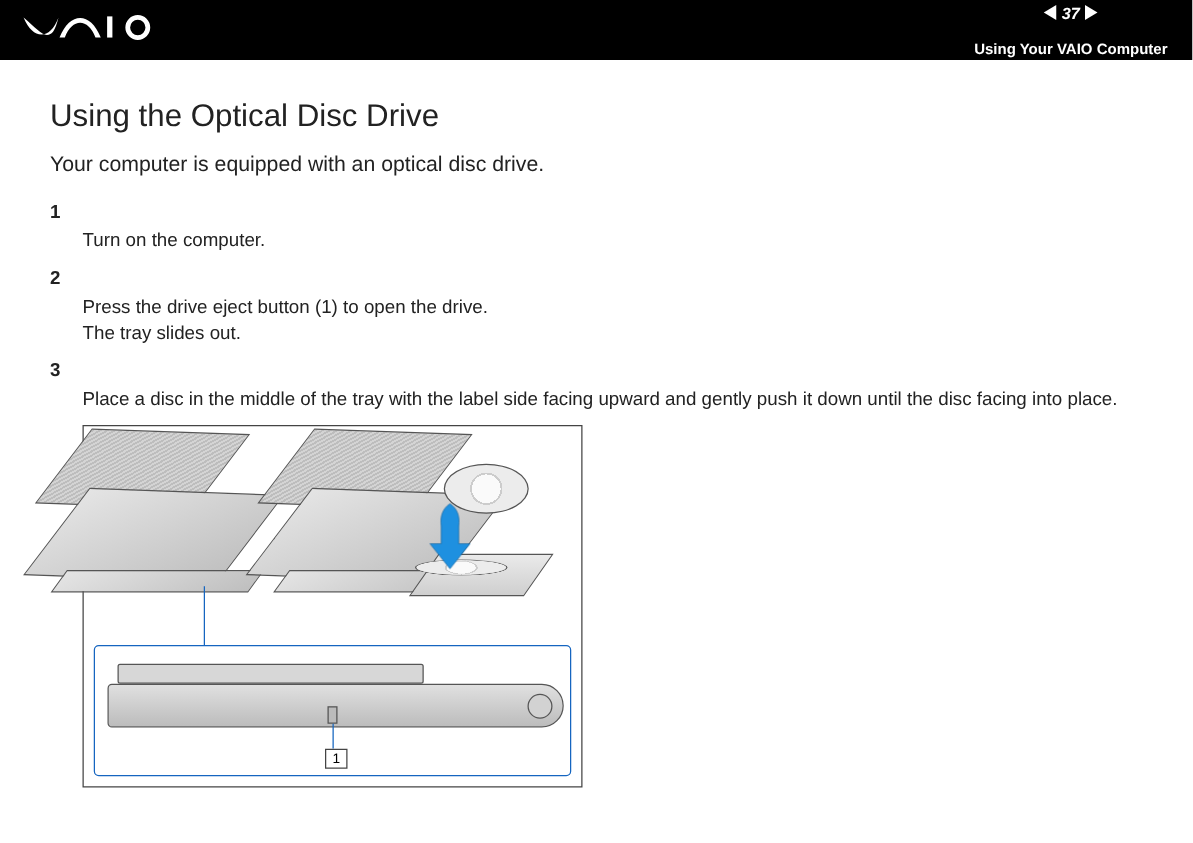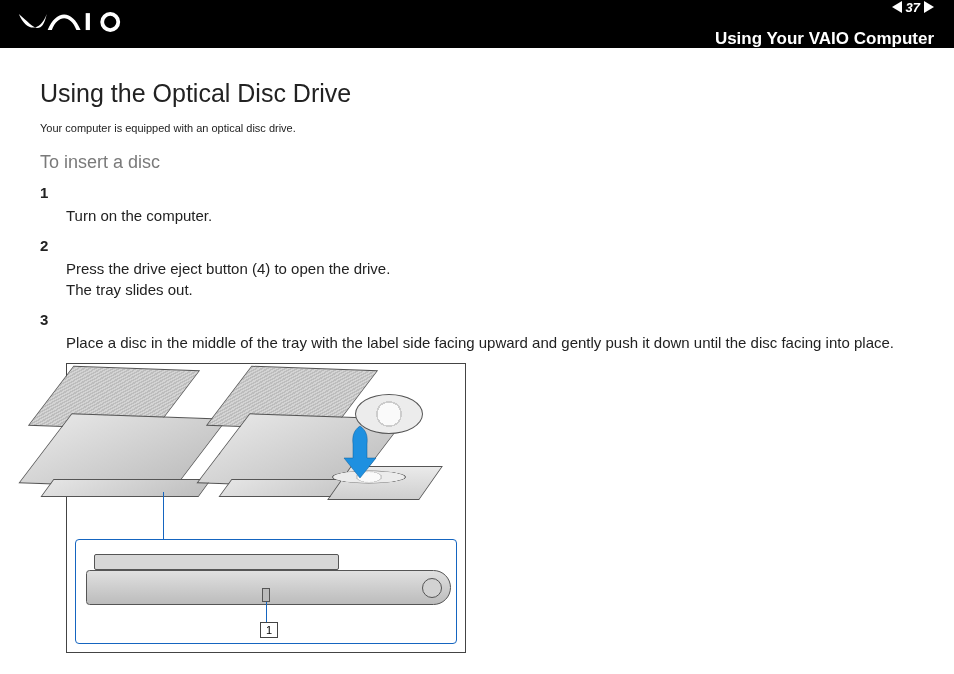"37" .header-right { align-items: flex-end -> center }
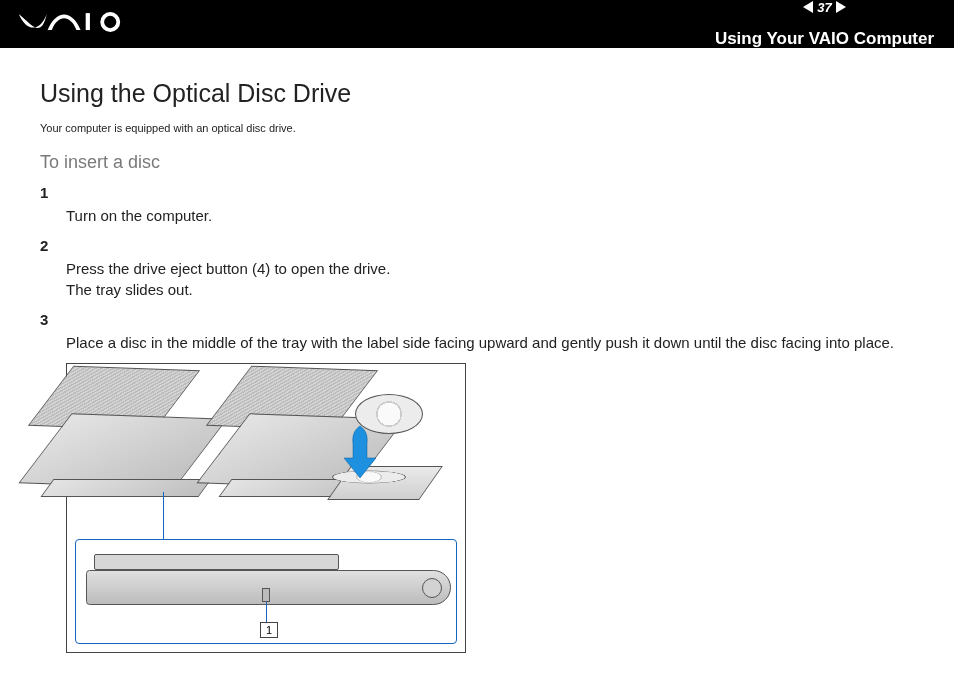"Using Your VAIO Computer" .section-label { font-size: 17px -> 12px }
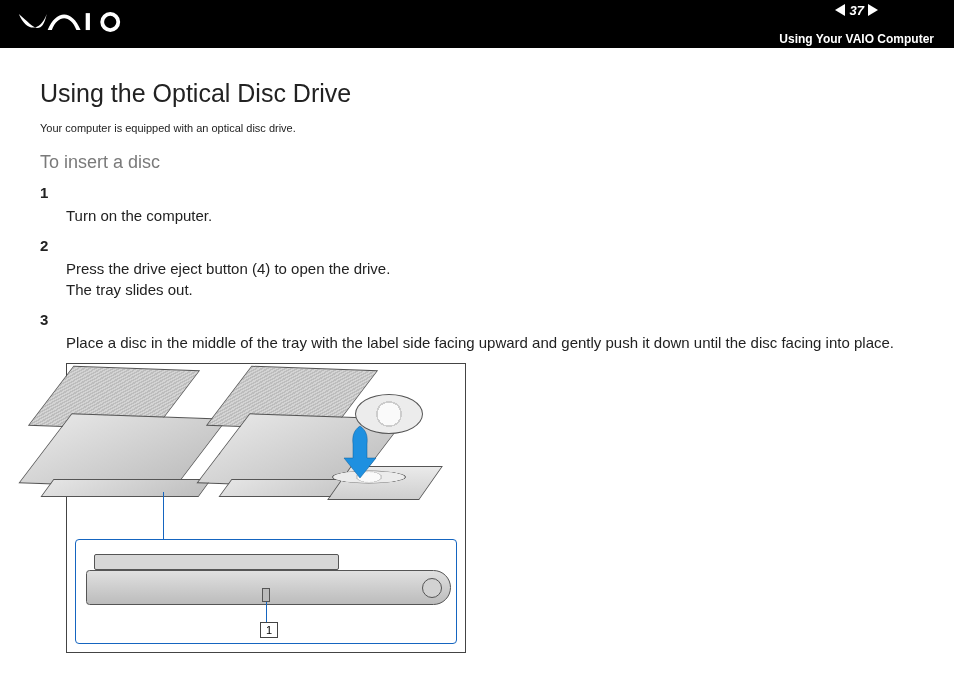"Your computer is equipped with" .intro { font-size: 11px -> 17px }
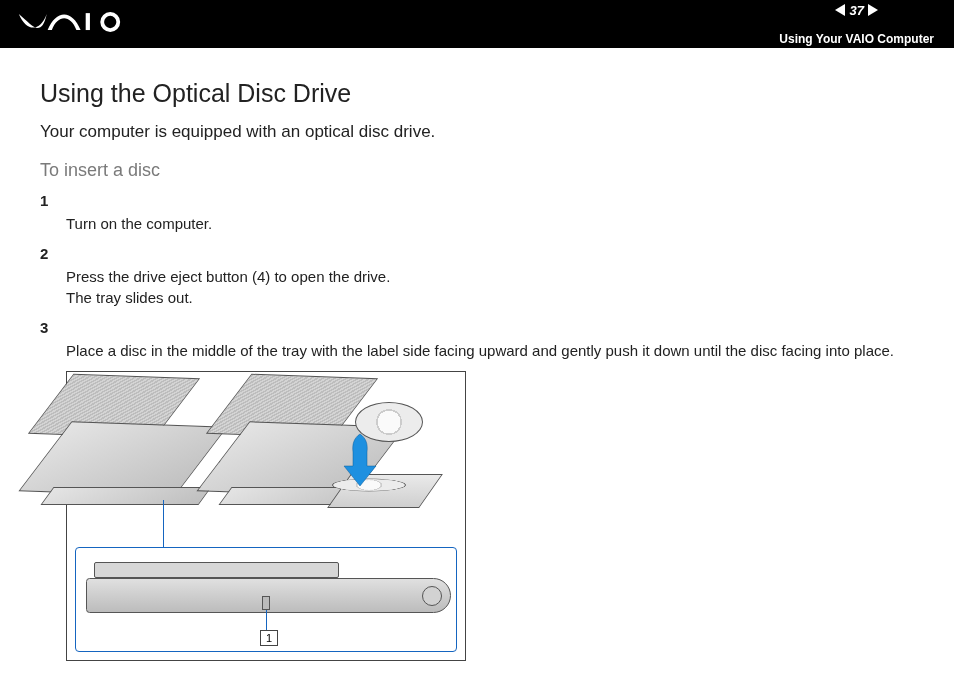"To insert a disc" h2.subhead { html: <h2>To insert a disc</h2> -> none }
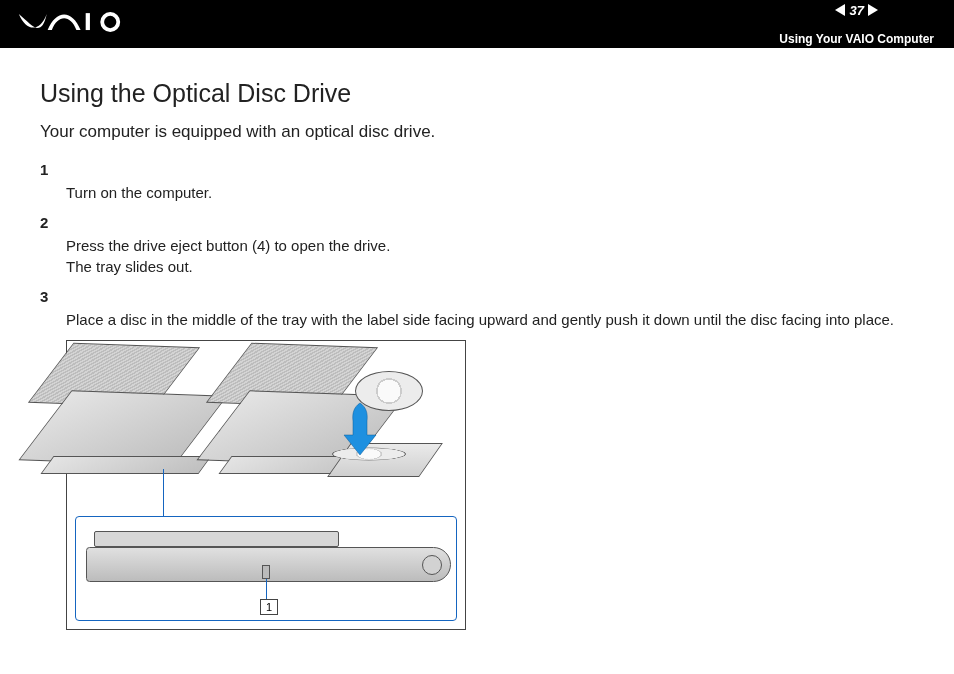"Press the drive eject button" span.step-body { text: 4 -> 1 }
